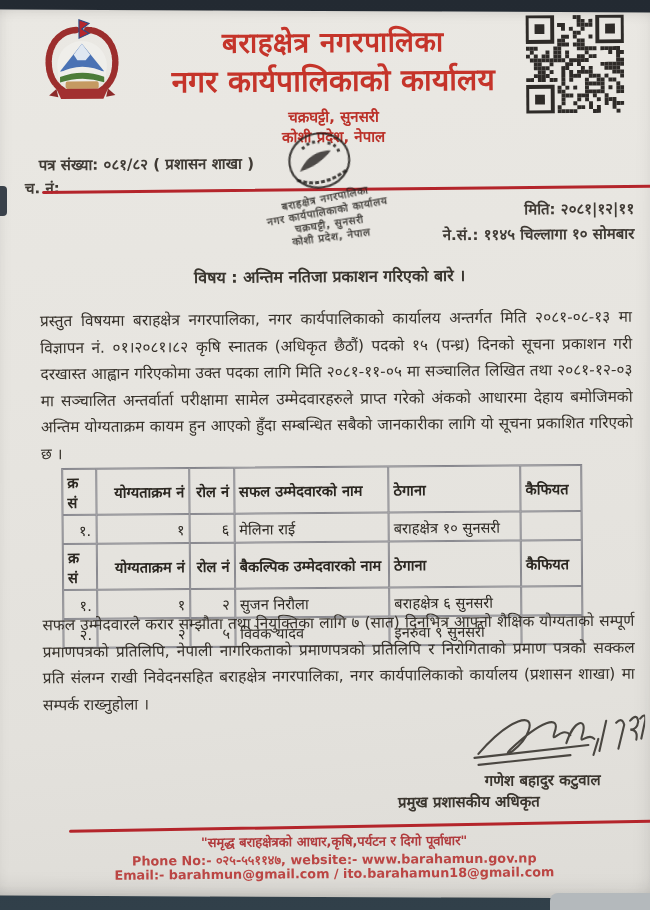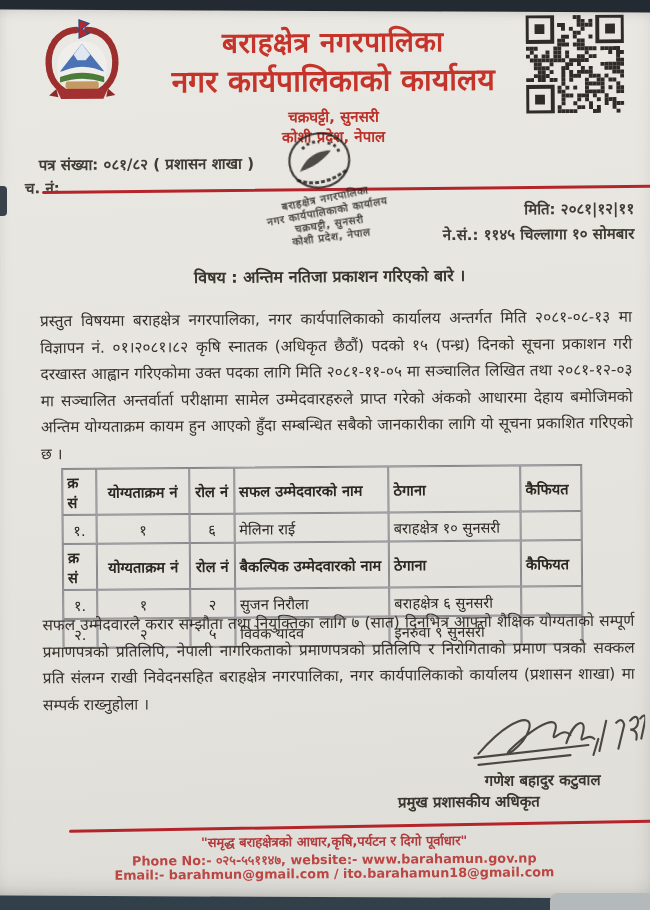"योग्यताक्रम नं" table.result td.num { text-align: center -> right }
